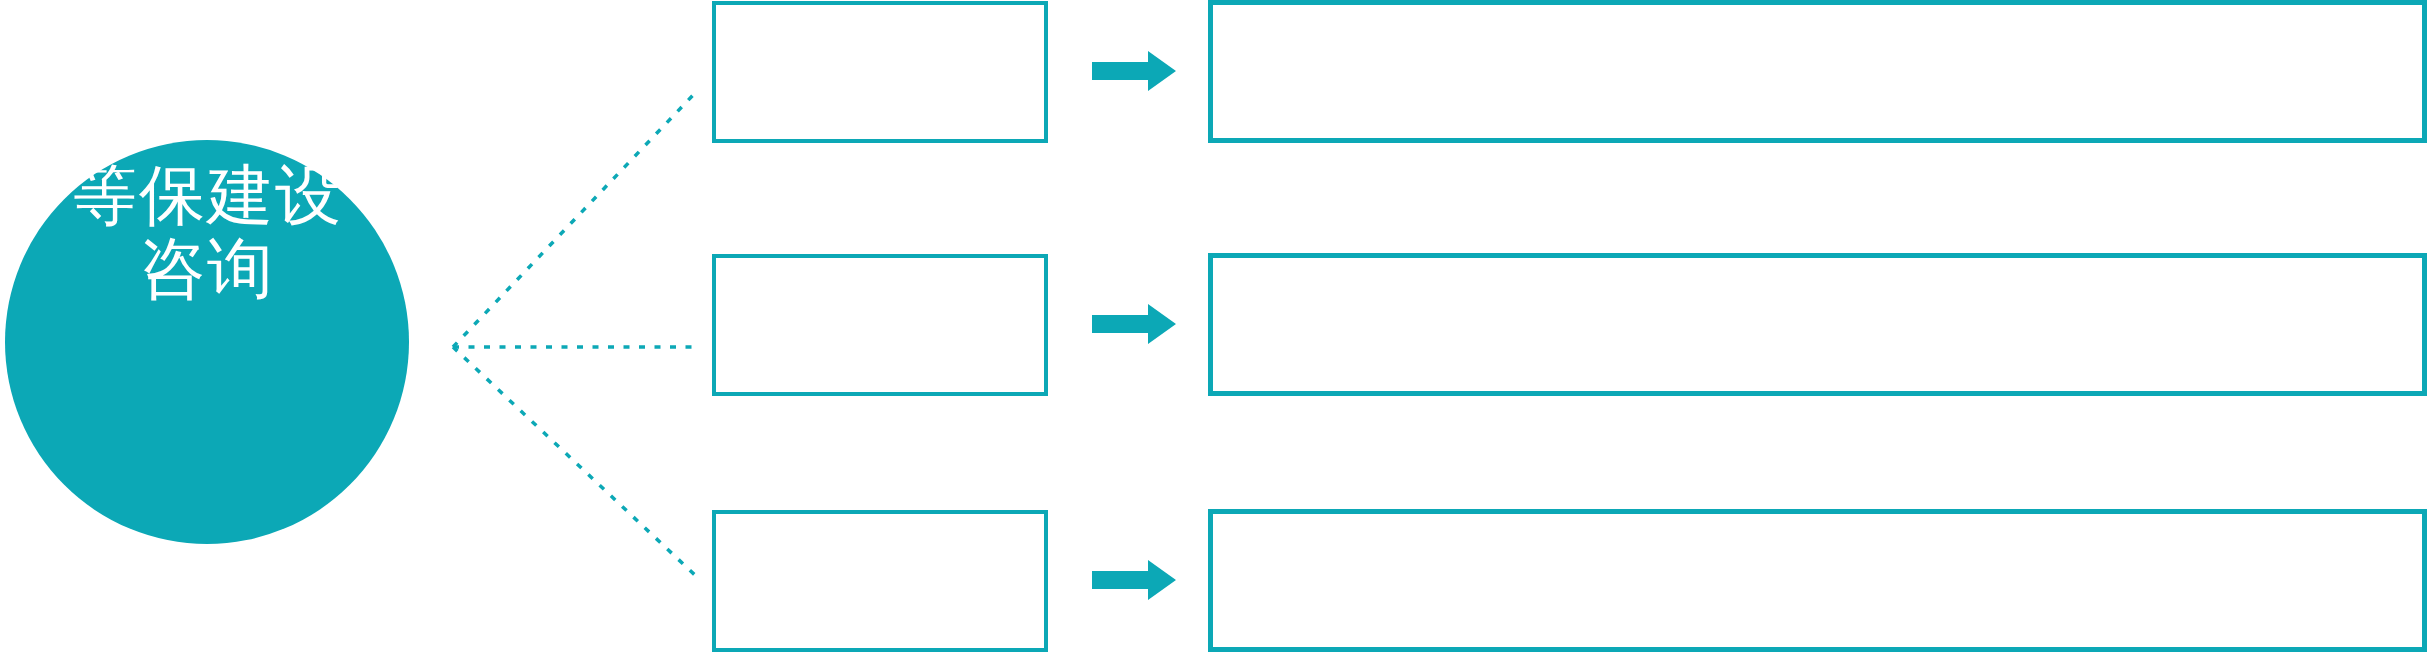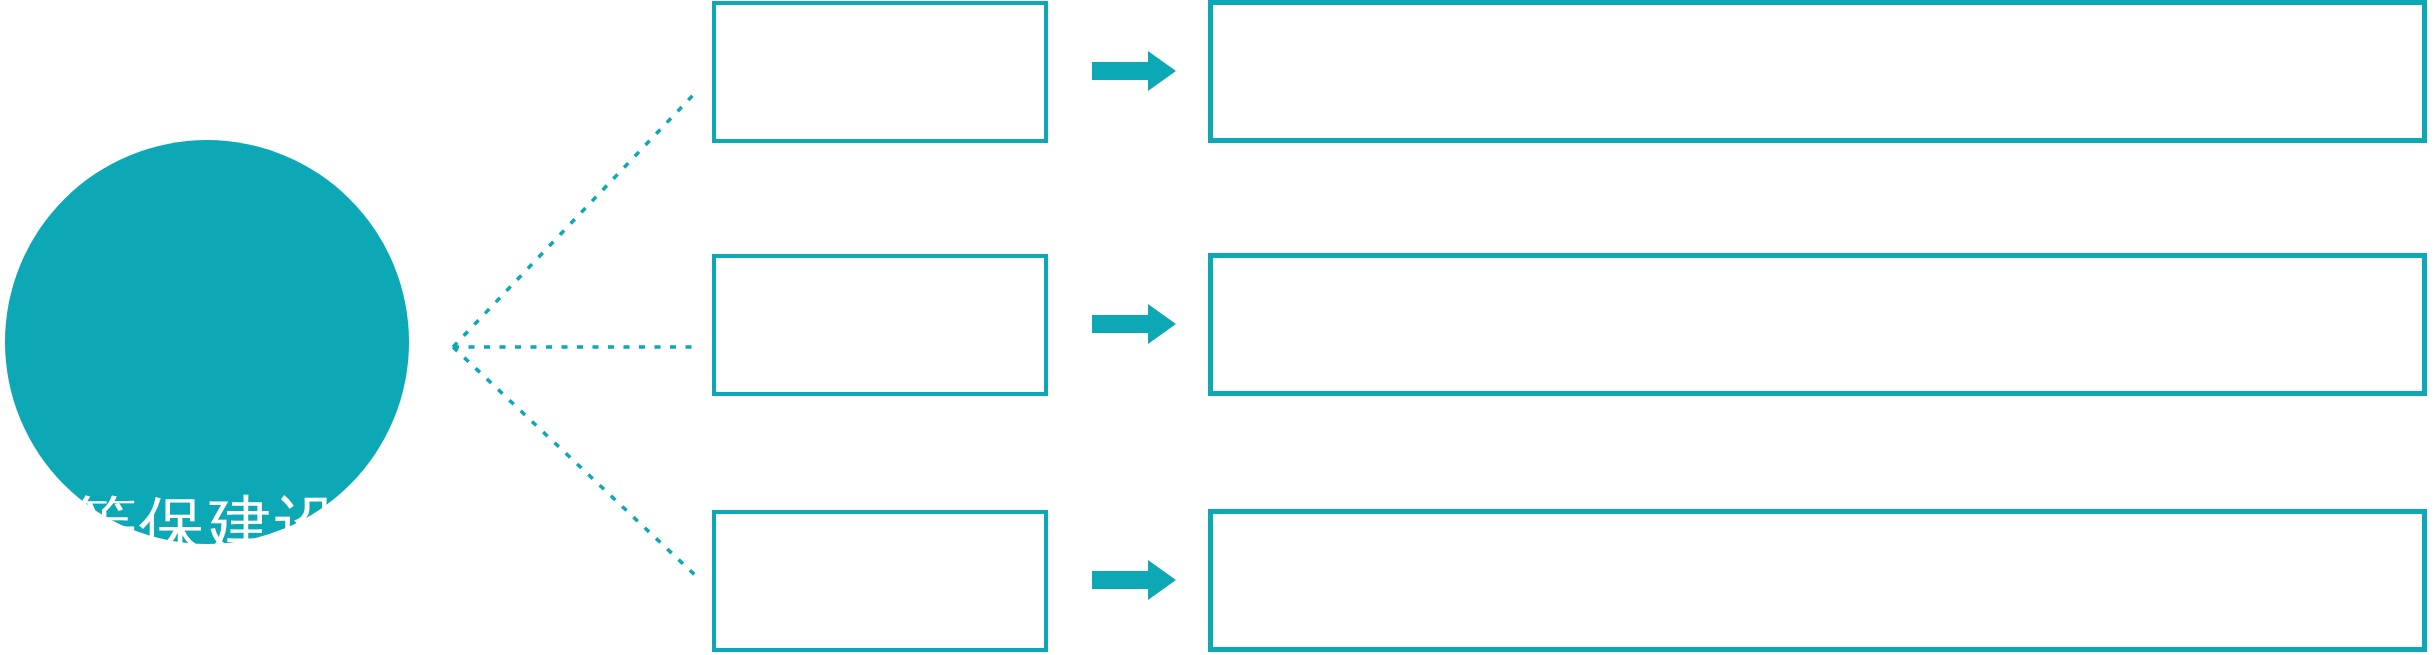"等保建设" .center-node { justify-content: flex-end -> flex-start }
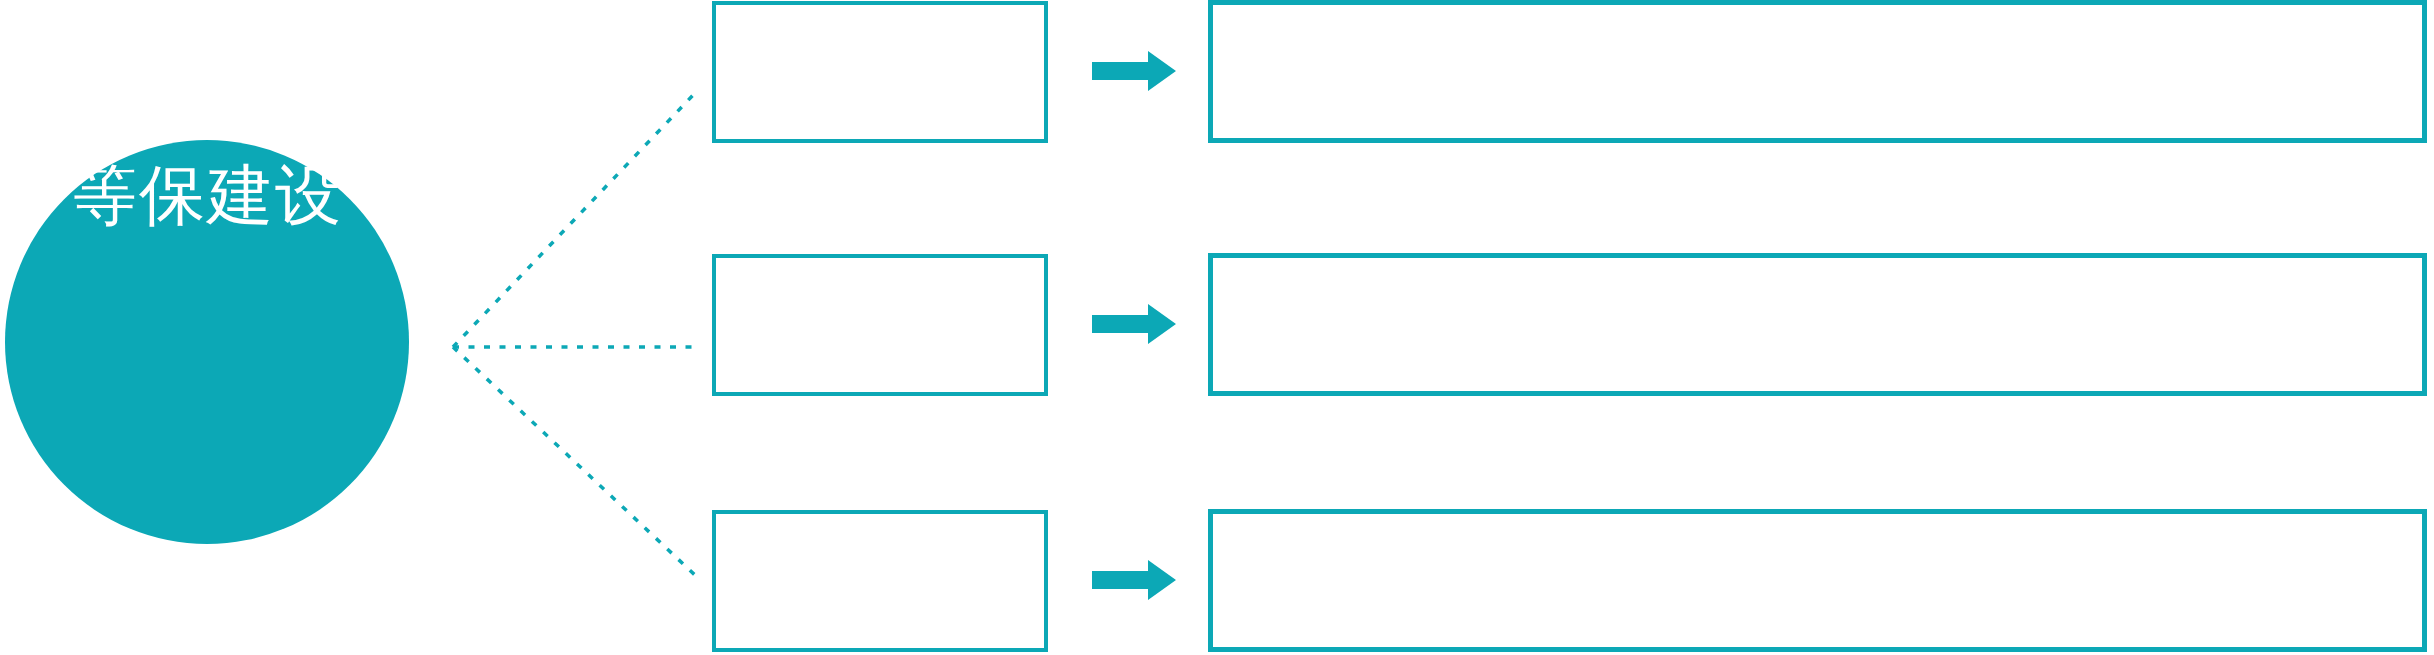"咨询" div { html: none -> <div>咨询</div> }
